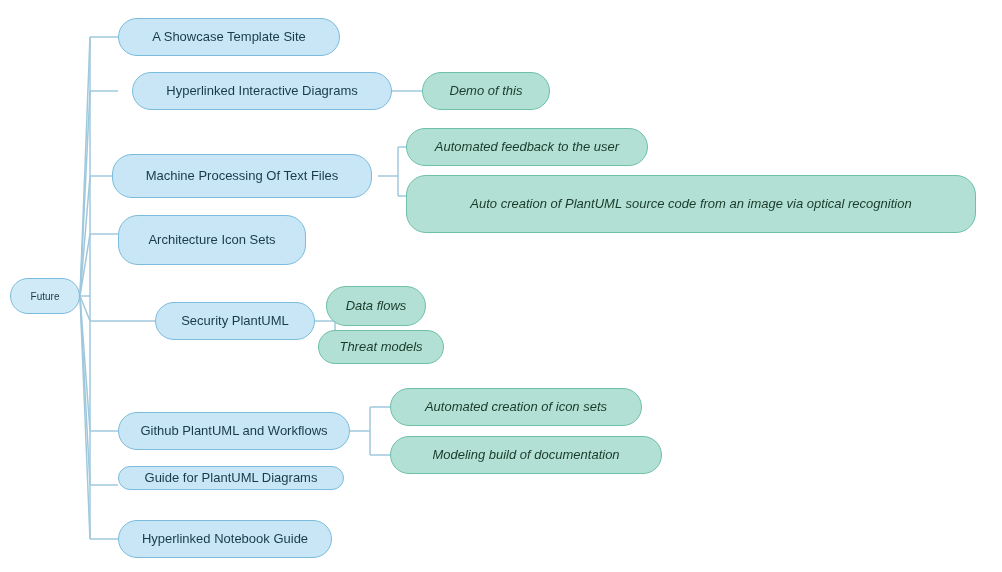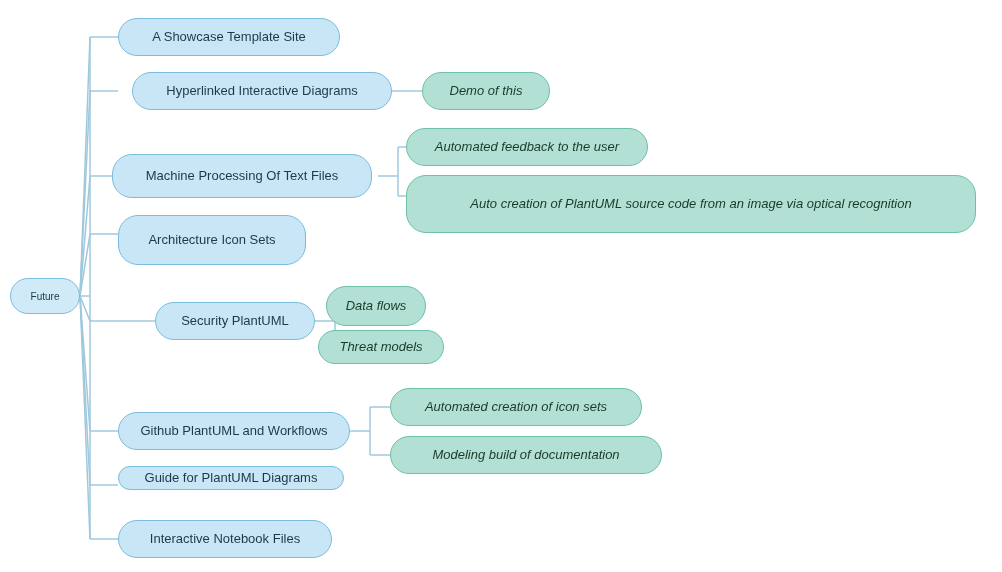"Interactive Notebook Files" span { text: Interactive Notebook Files -> Hyperlinked Notebook Guide }
